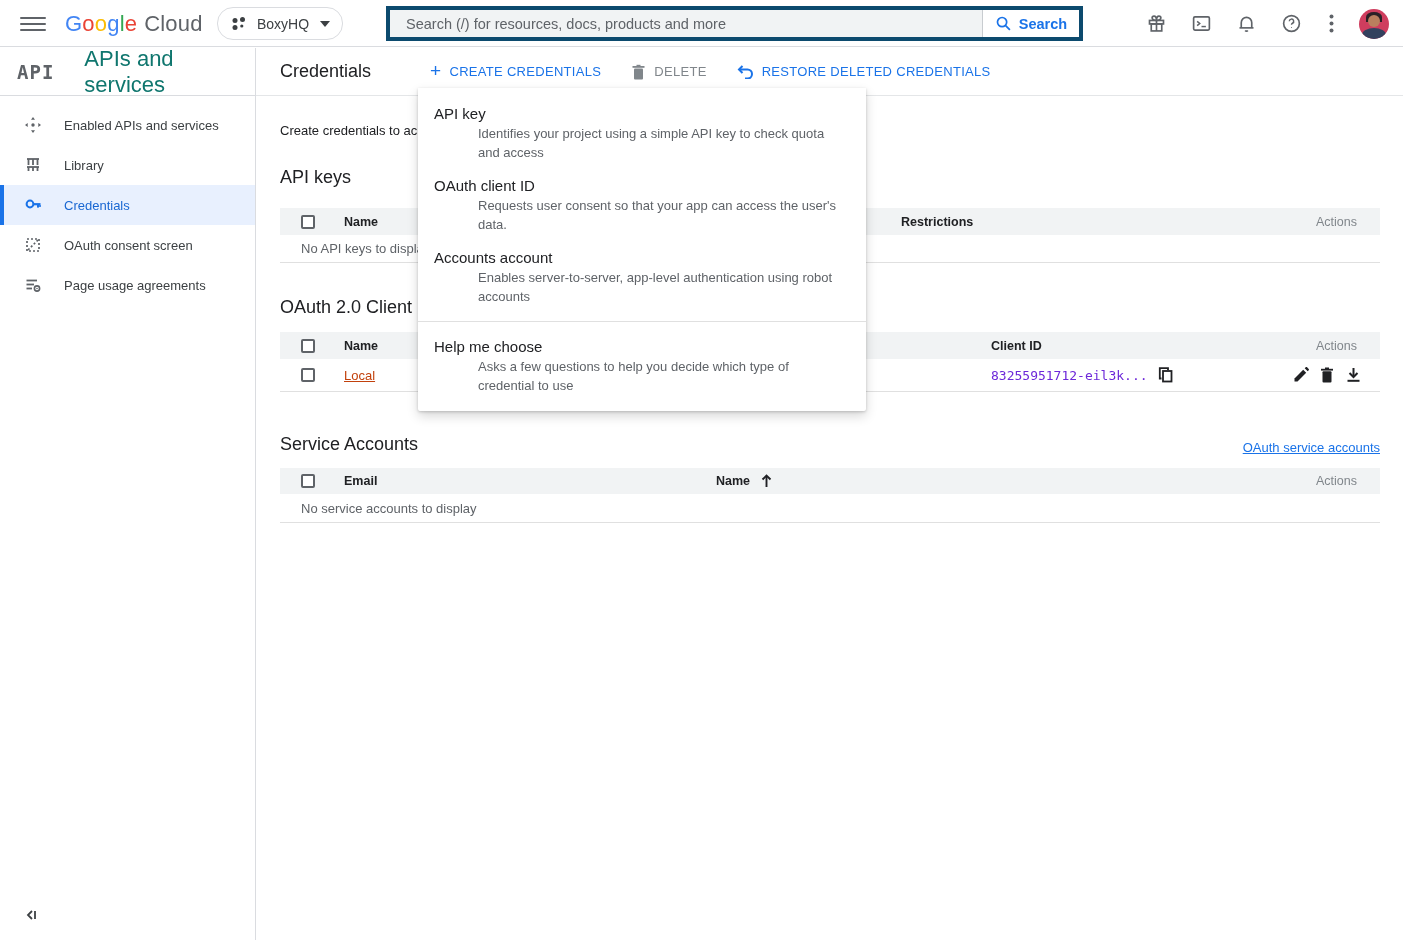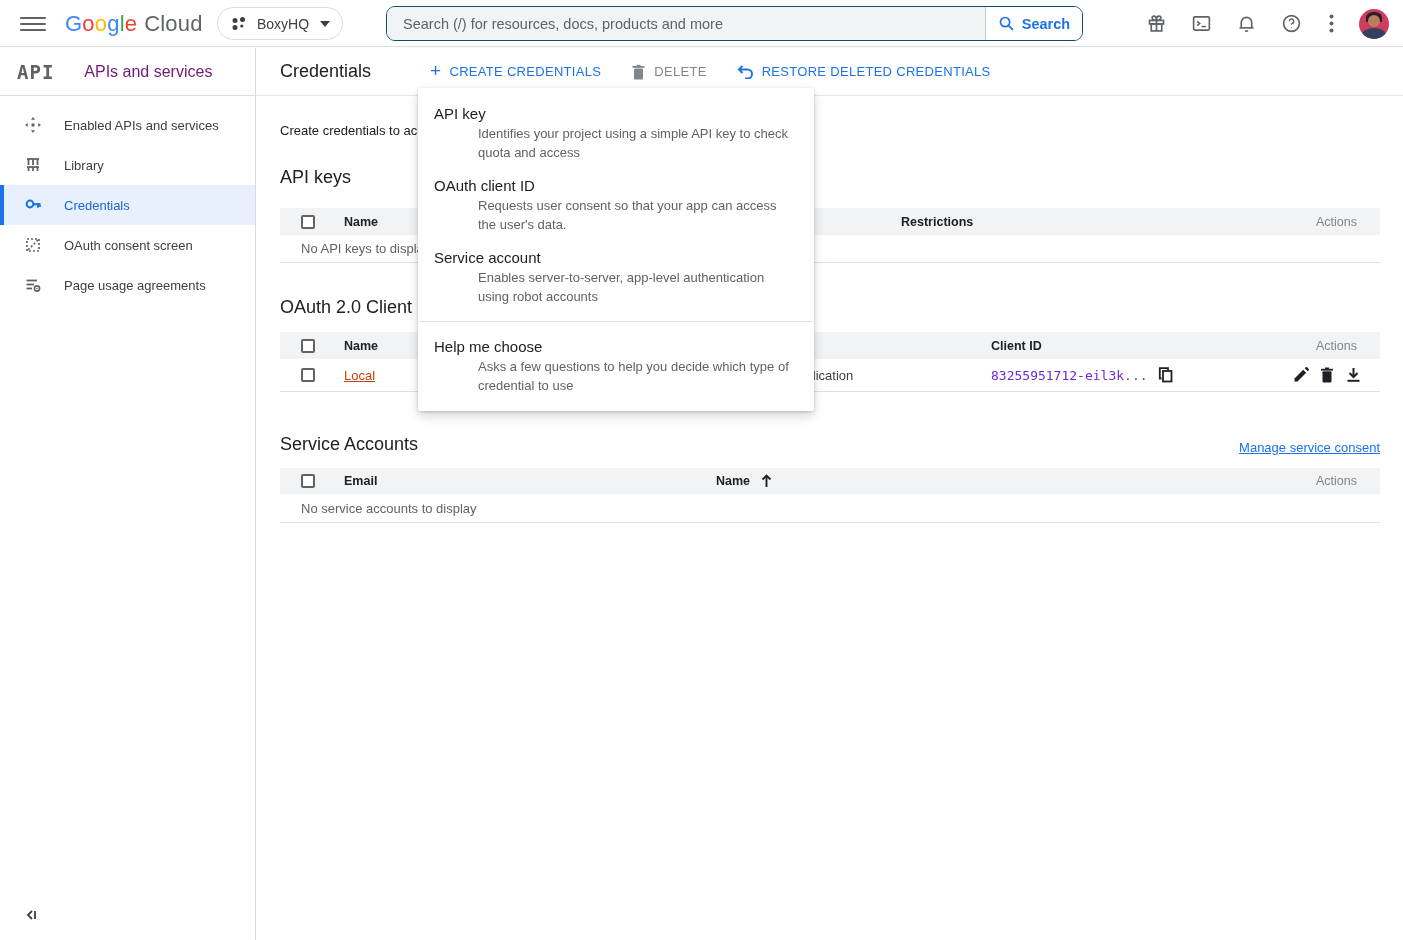"Search (/) for resources, docs," .search-wrap { border: 1px solid #0c4a6e -> 4px solid #0c4a6e; border-radius: 9px -> 0 }
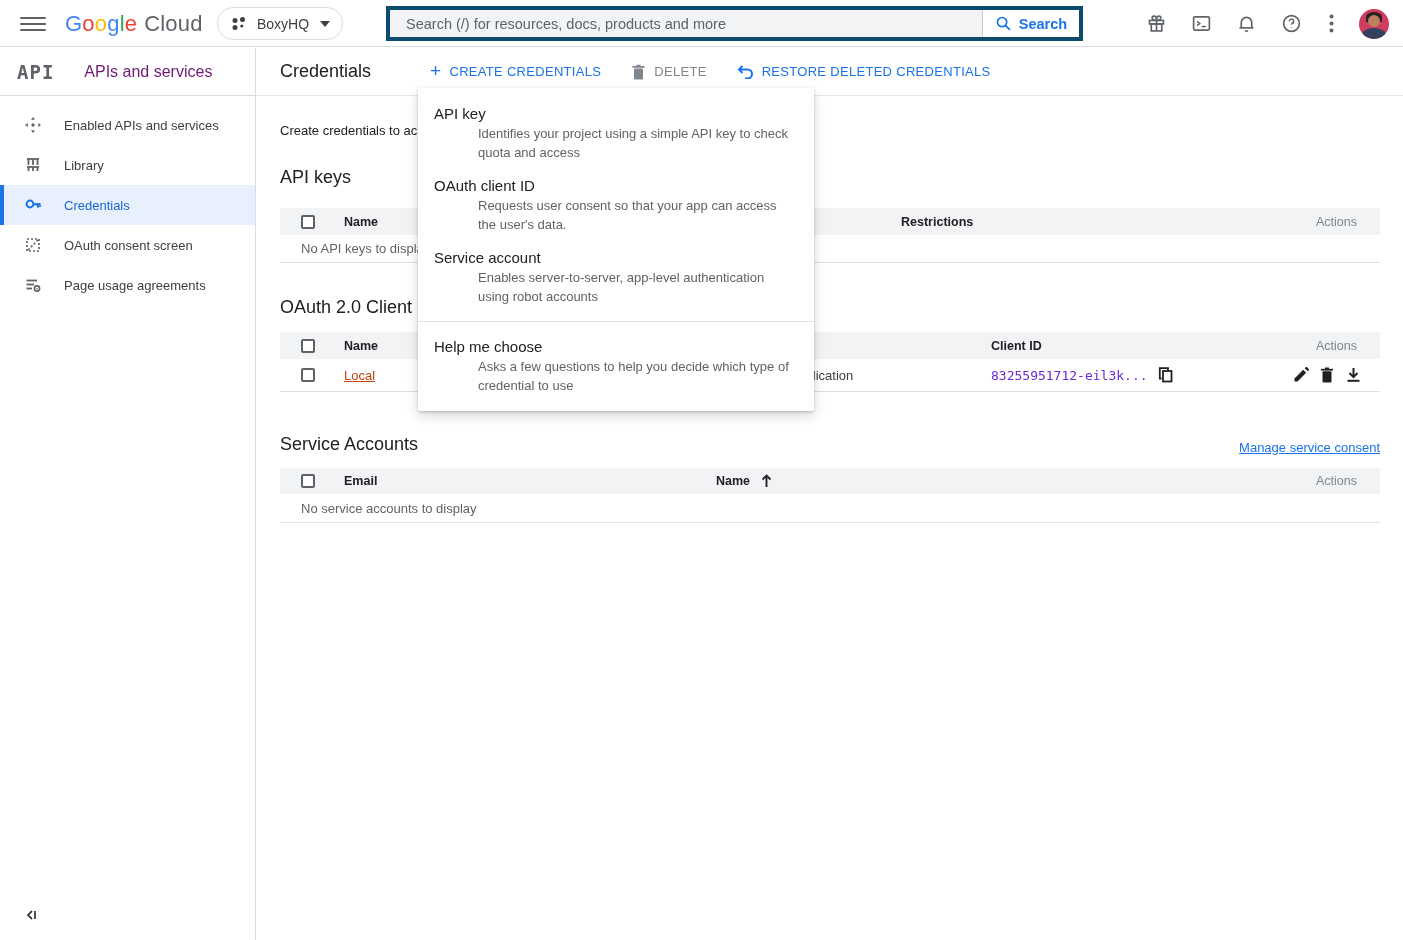"APIs and services" .sidebar-title { color: #701a75 -> #0f766e; font-size: 16px -> 22px }
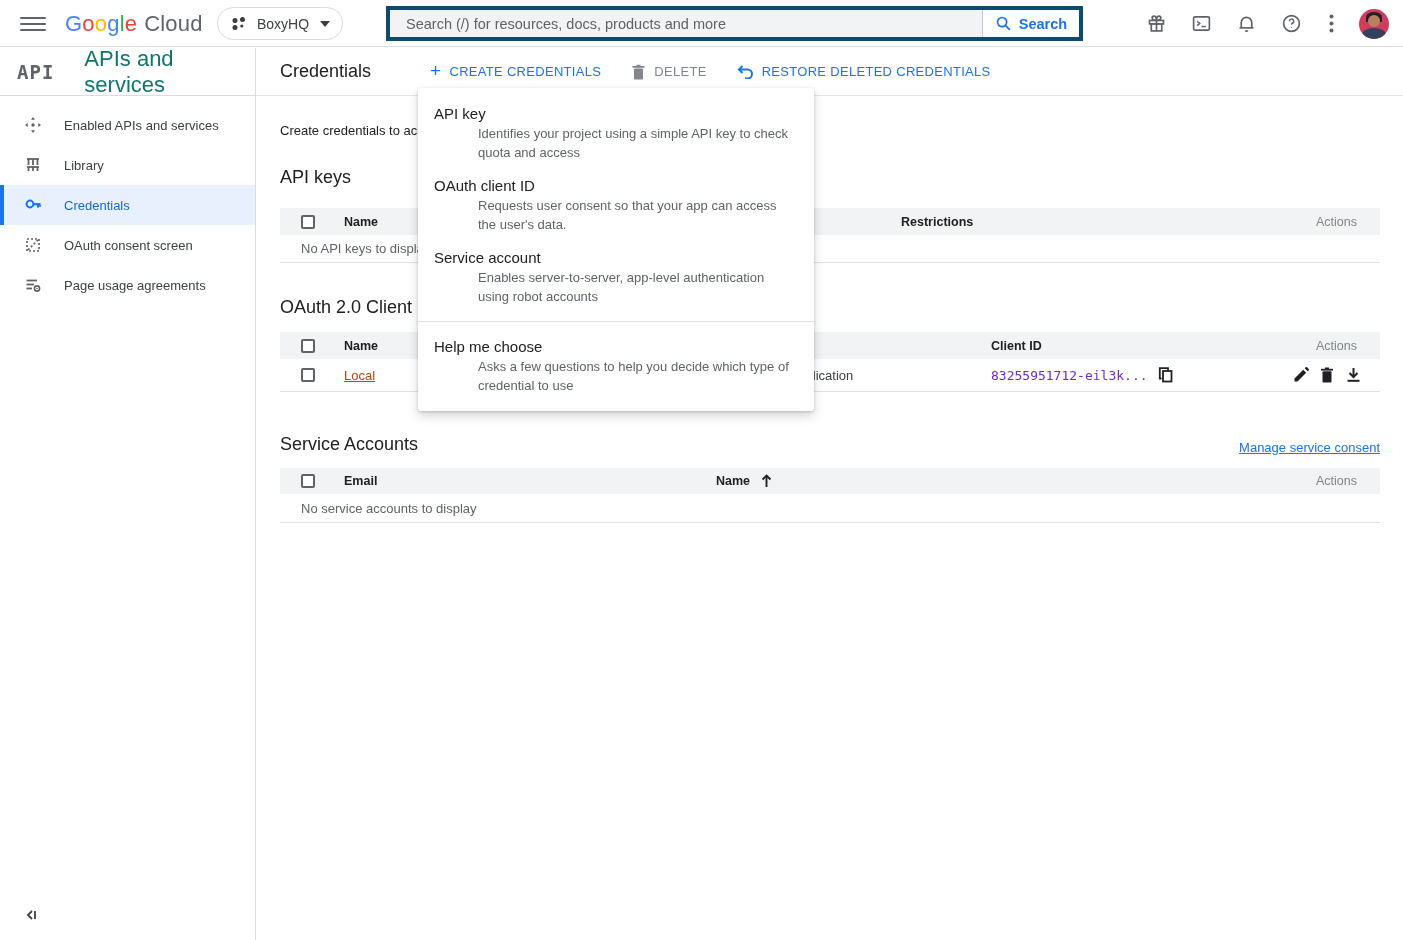"API key" .menu { width: 396px -> 448px }
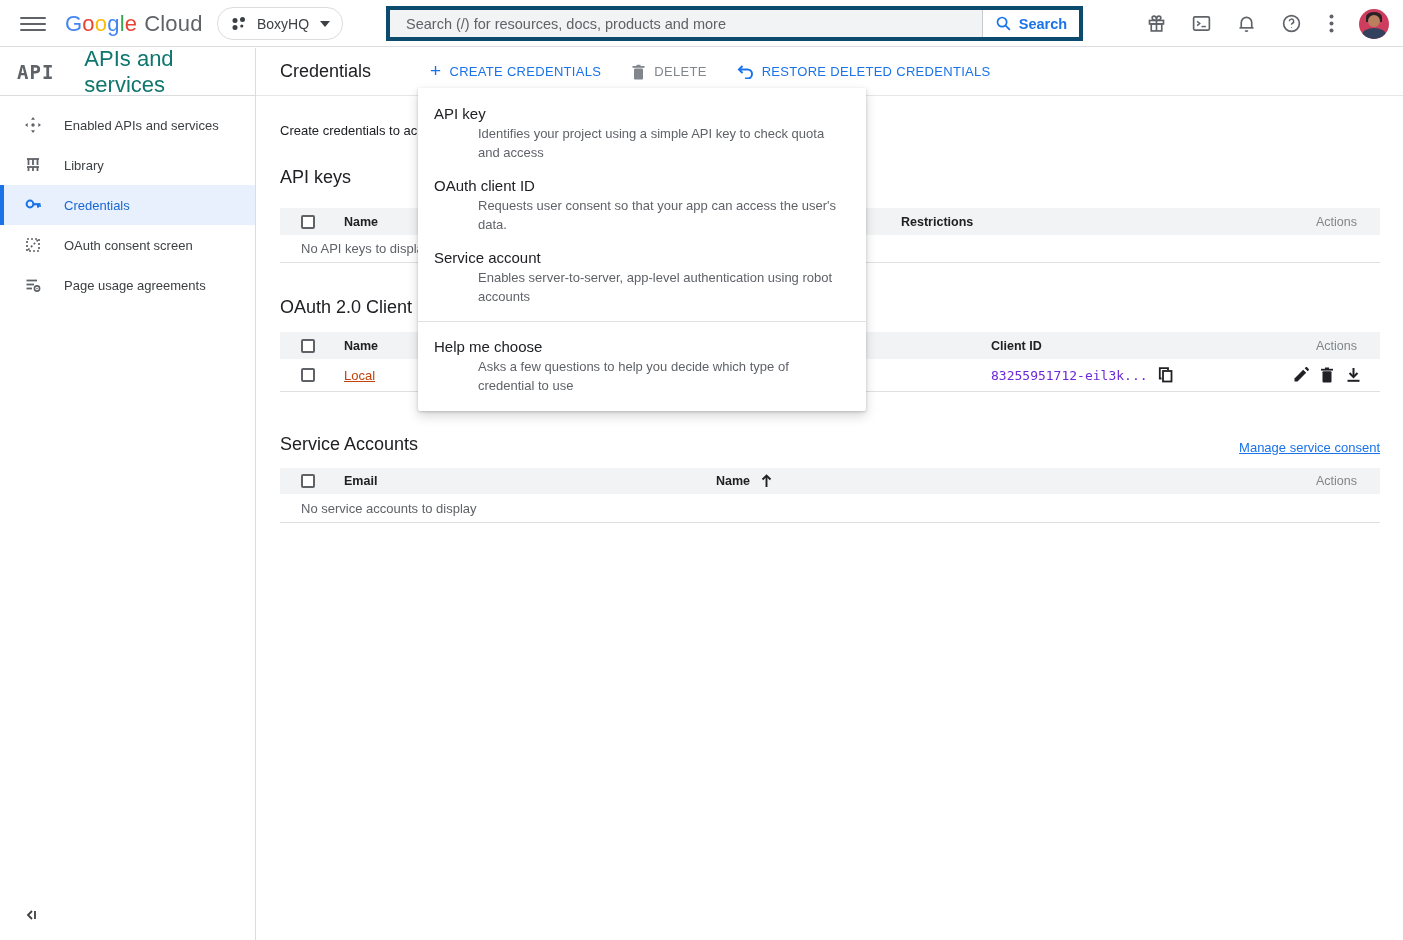"Service account" div.mi-title { text: Service -> Accounts }
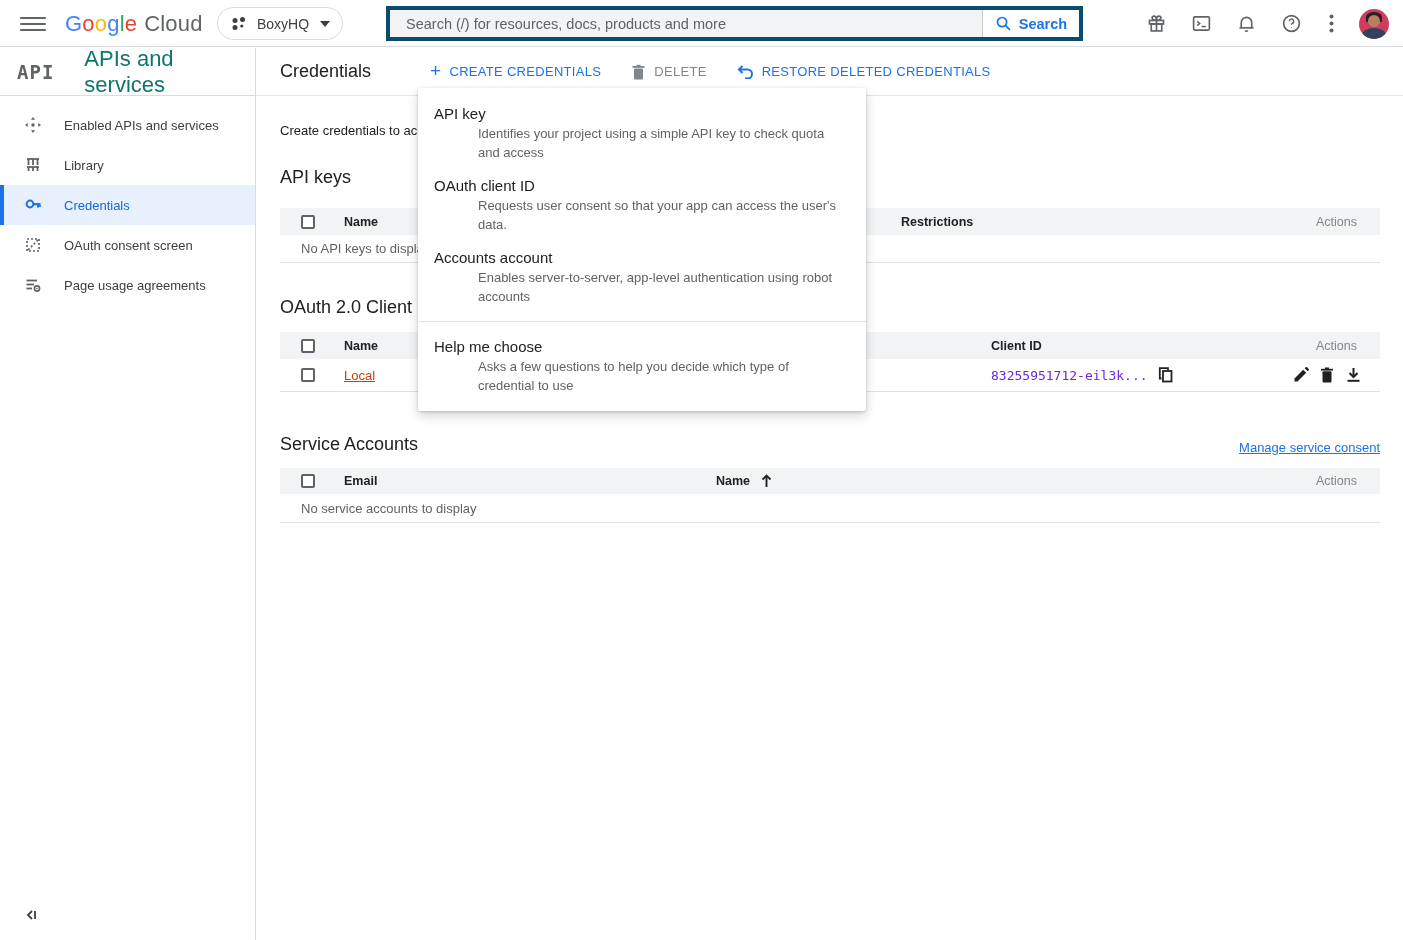"Manage service consent" a.manage-link { text: Manage service consent -> OAuth service accounts }
